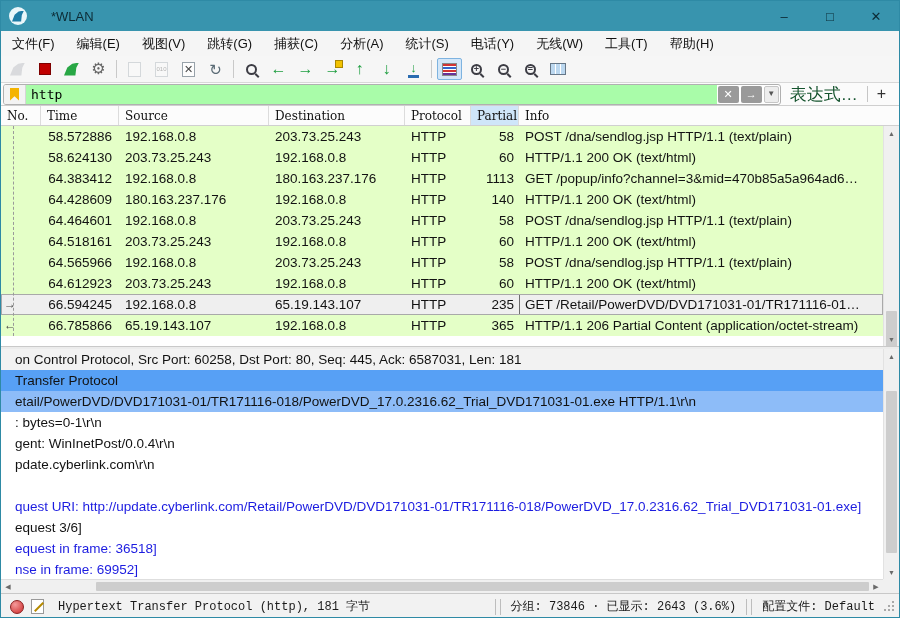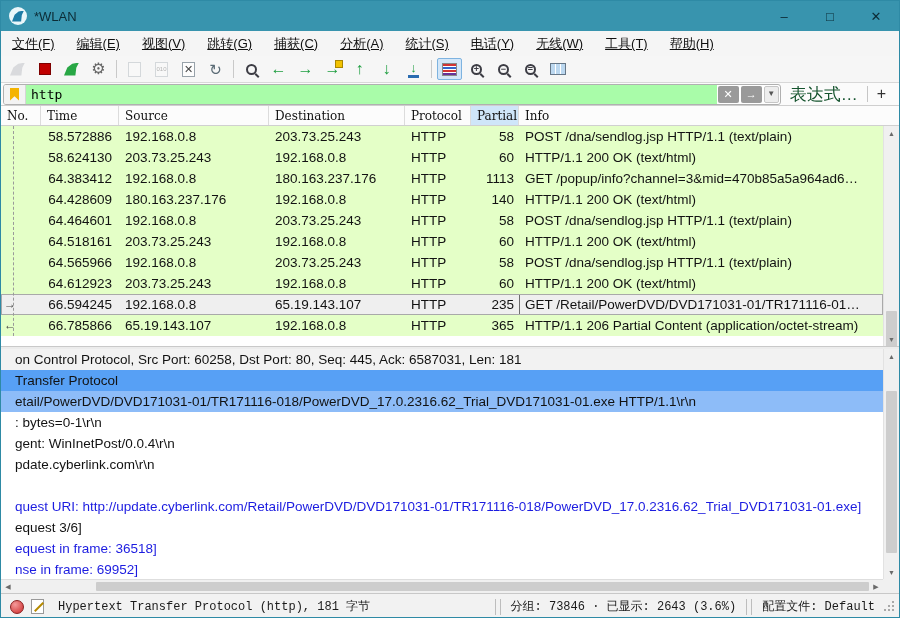"*WLAN" .title { margin-left: 7px -> 24px }
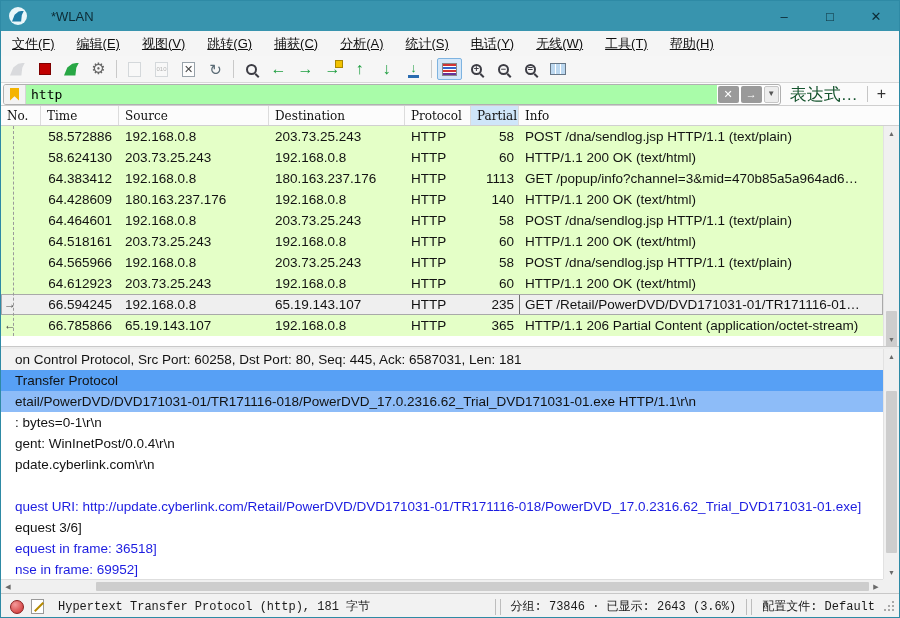"文件(F)" .menu-item { text-decoration: underline -> none }
